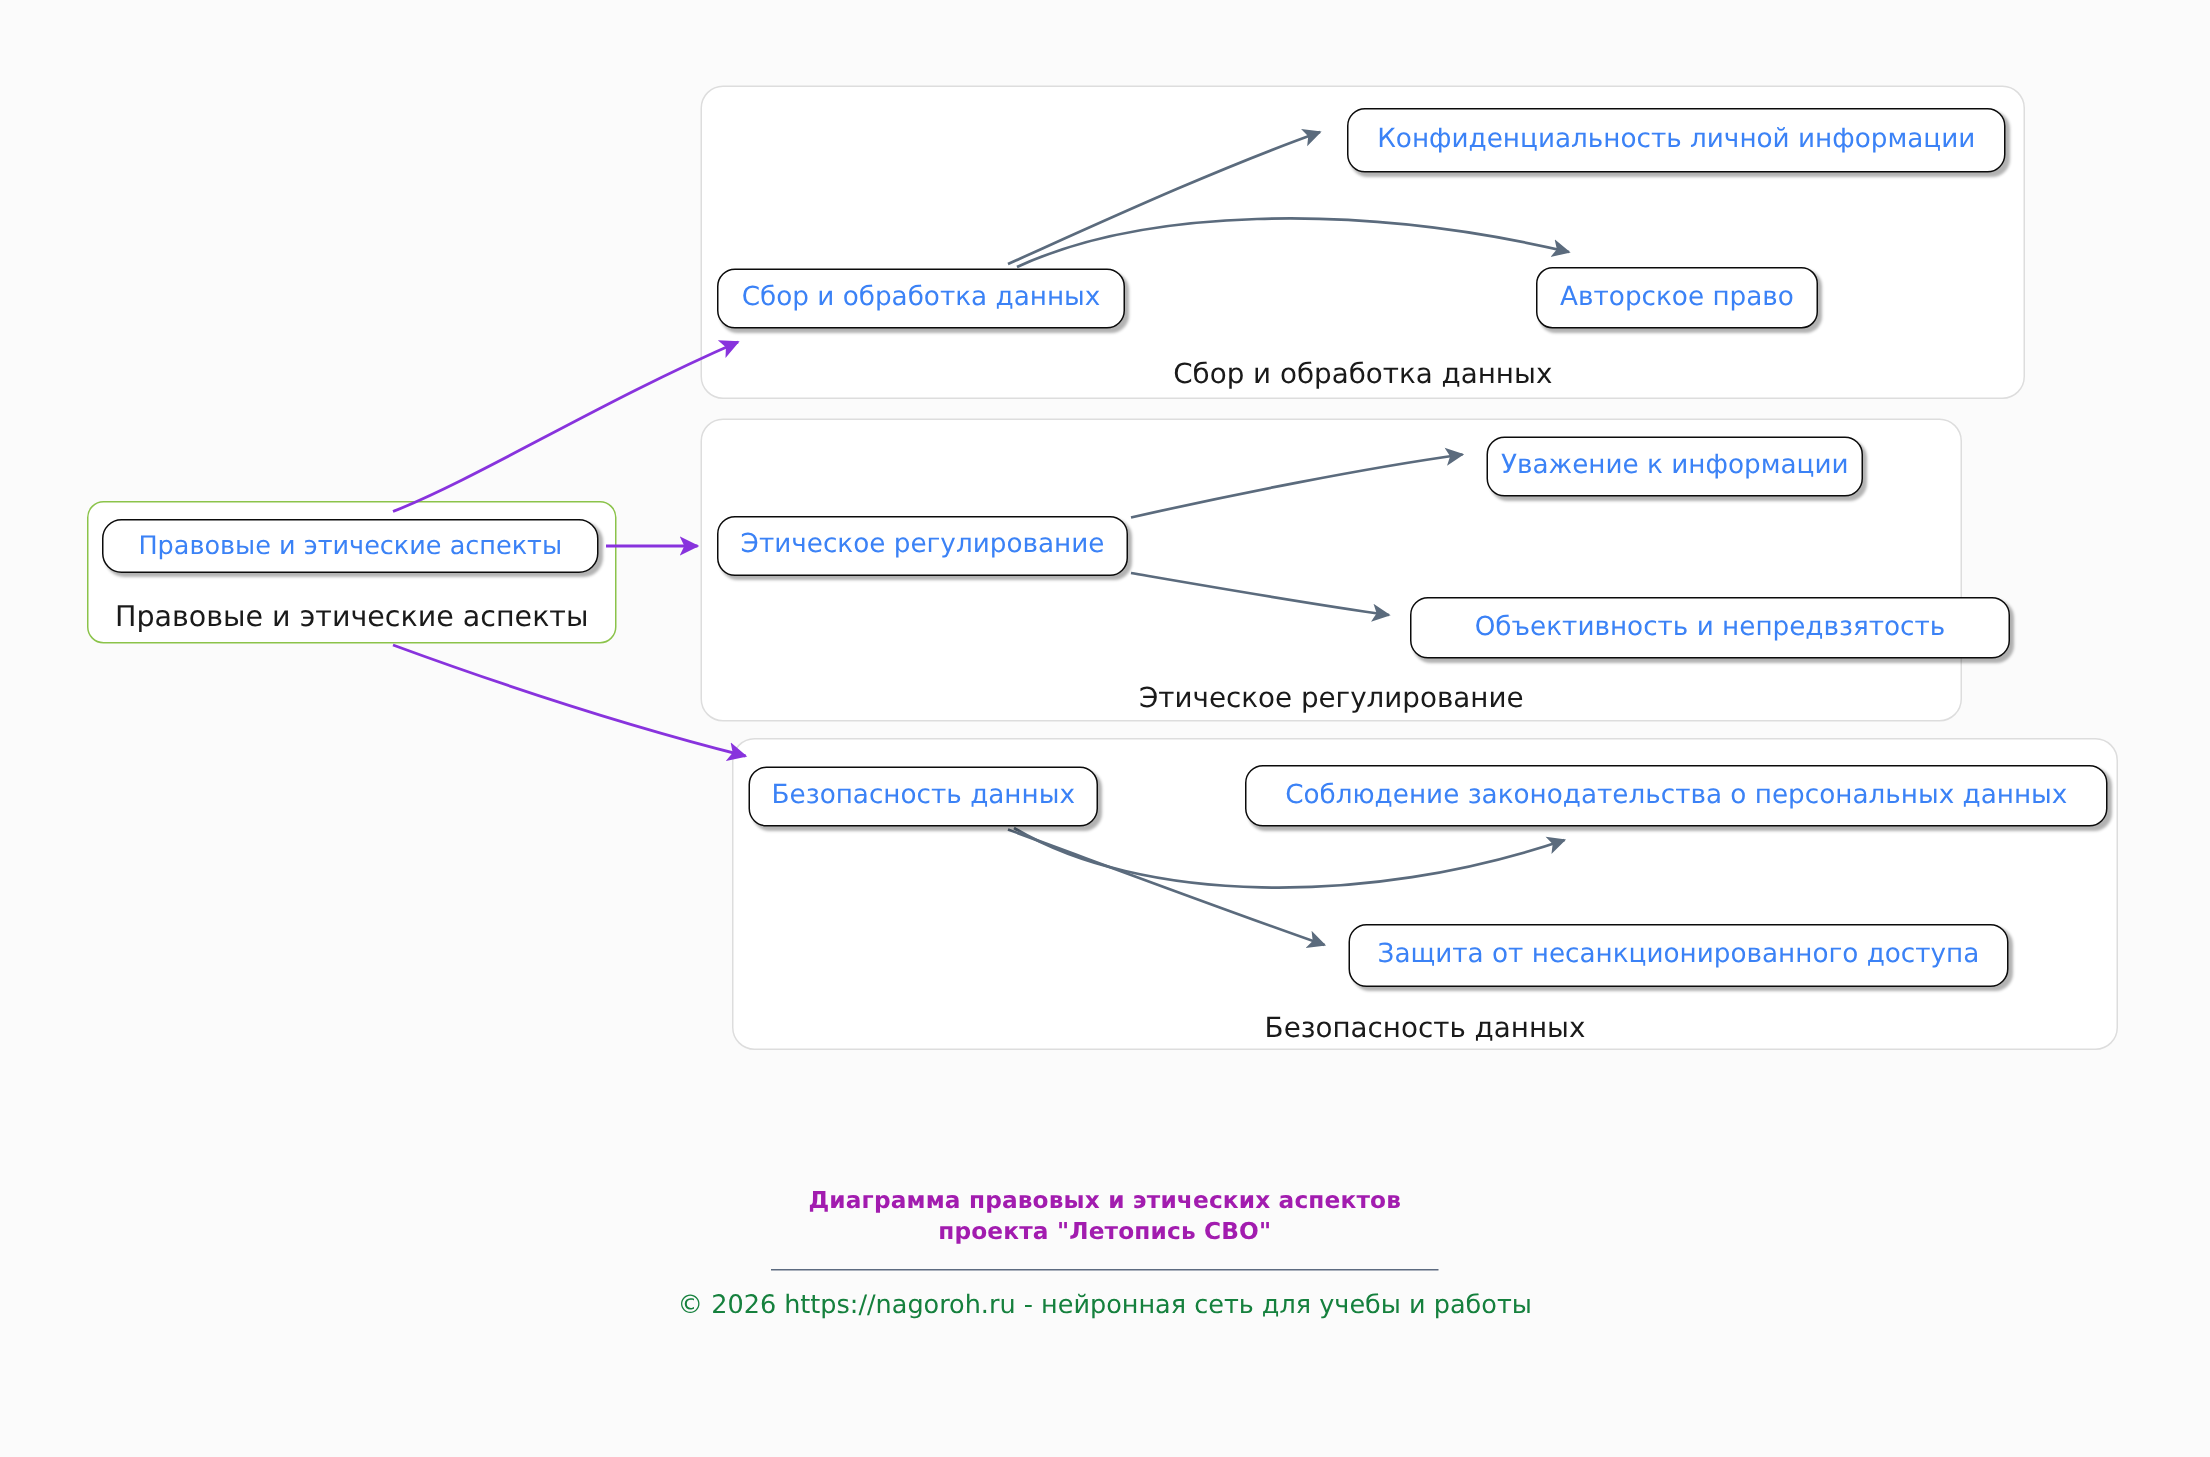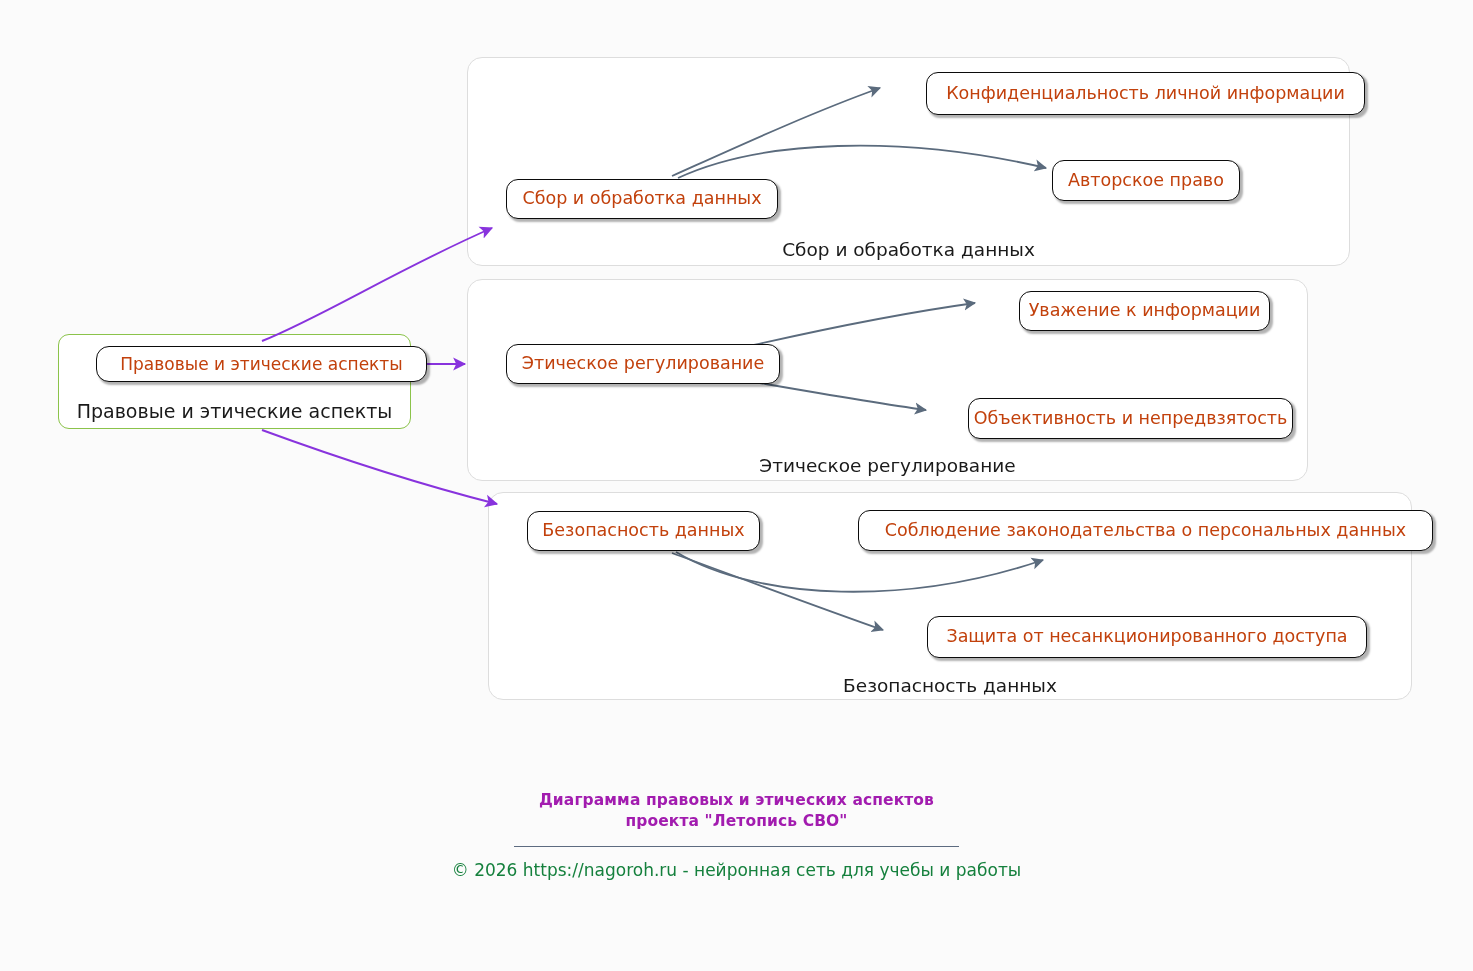"Конфиденциальность личной информации" .node { color: #c2410c -> #3b82f6; margin-left: 28px -> none }
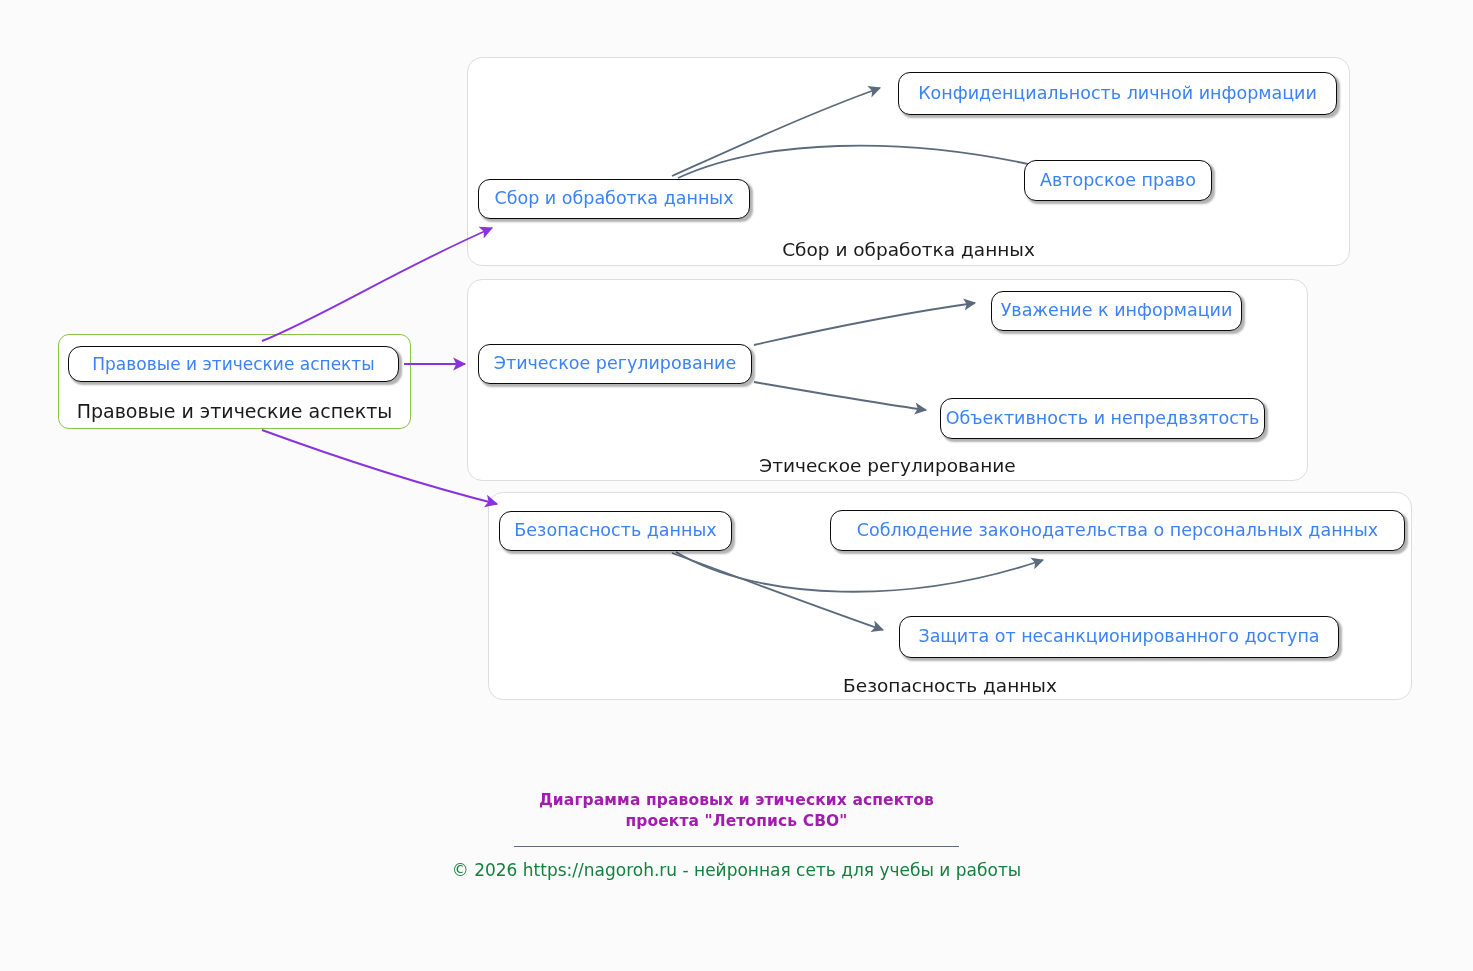"Авторское право" div.node { border-radius: none -> 11px; top: 160px -> 178px }
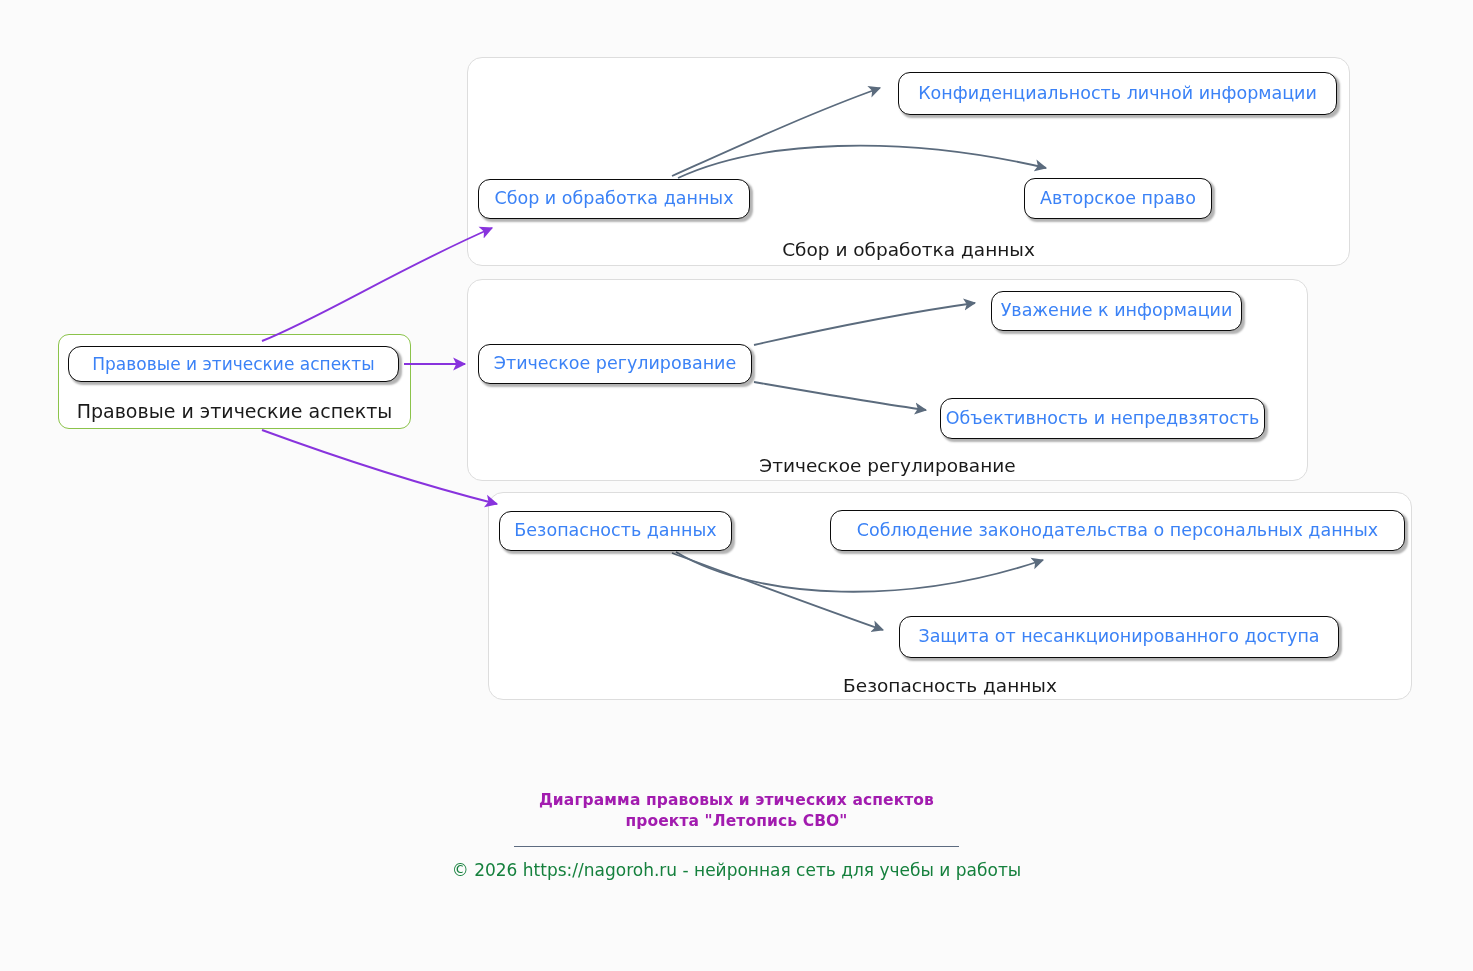"Объективность и непредвзятость" div.node { width: 325px -> 400px }
